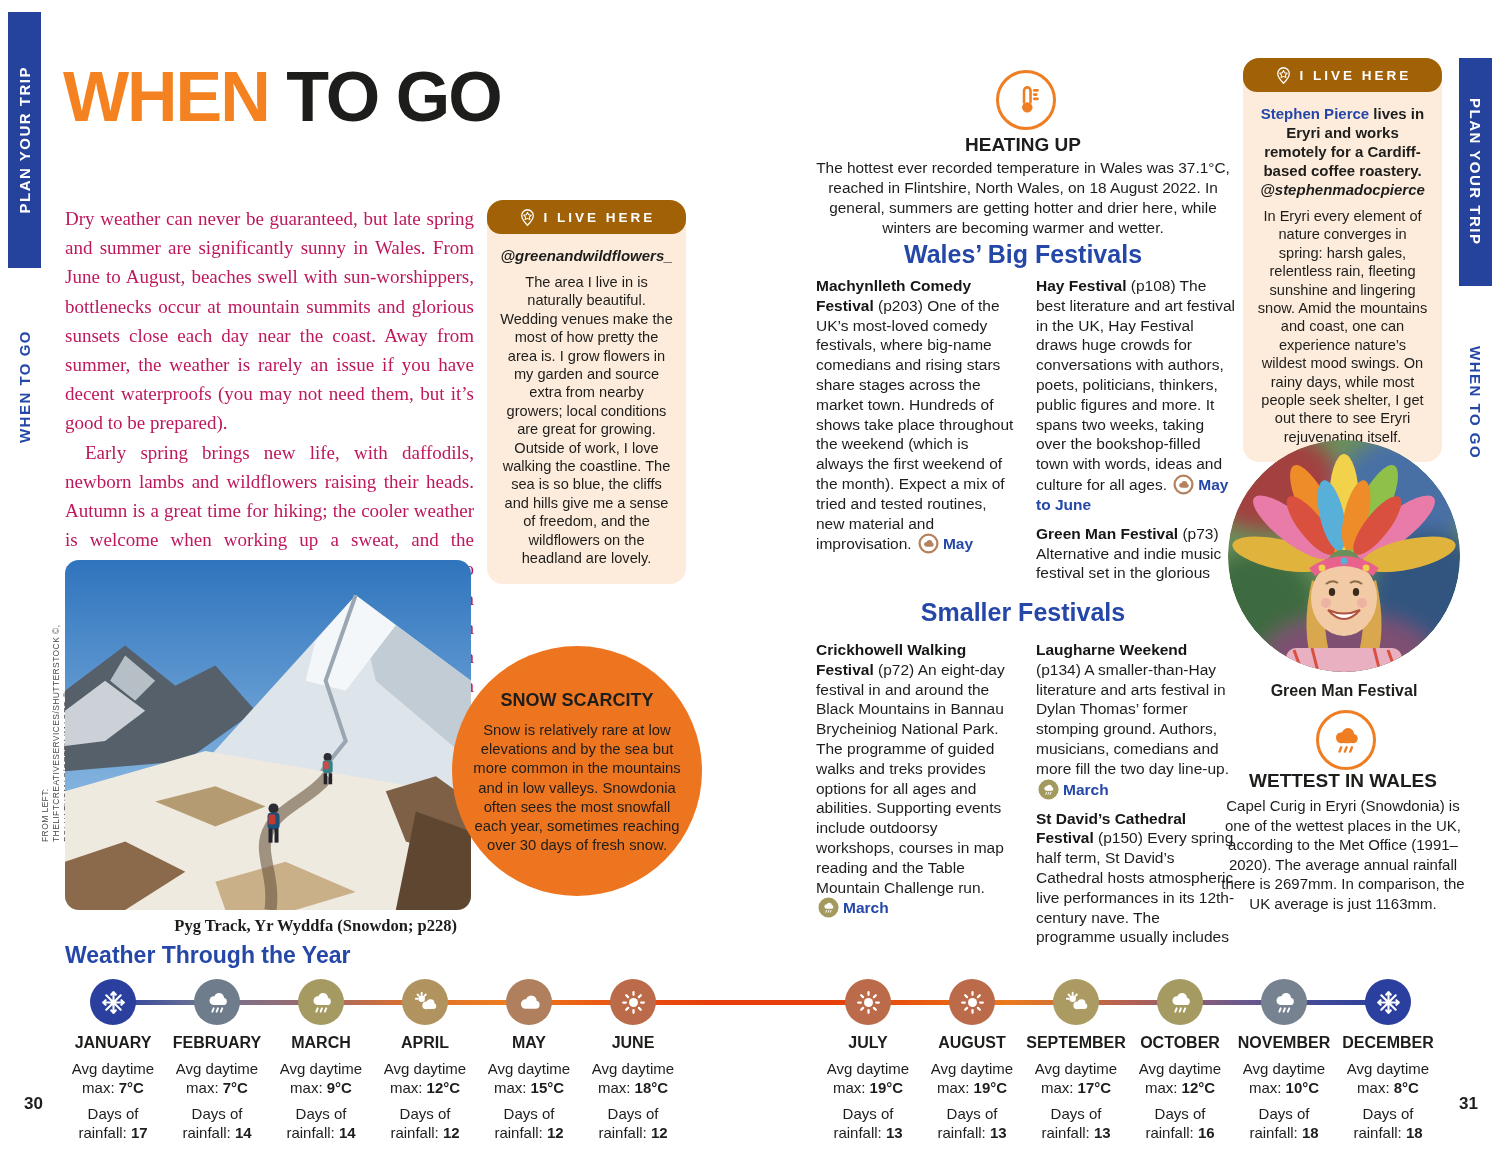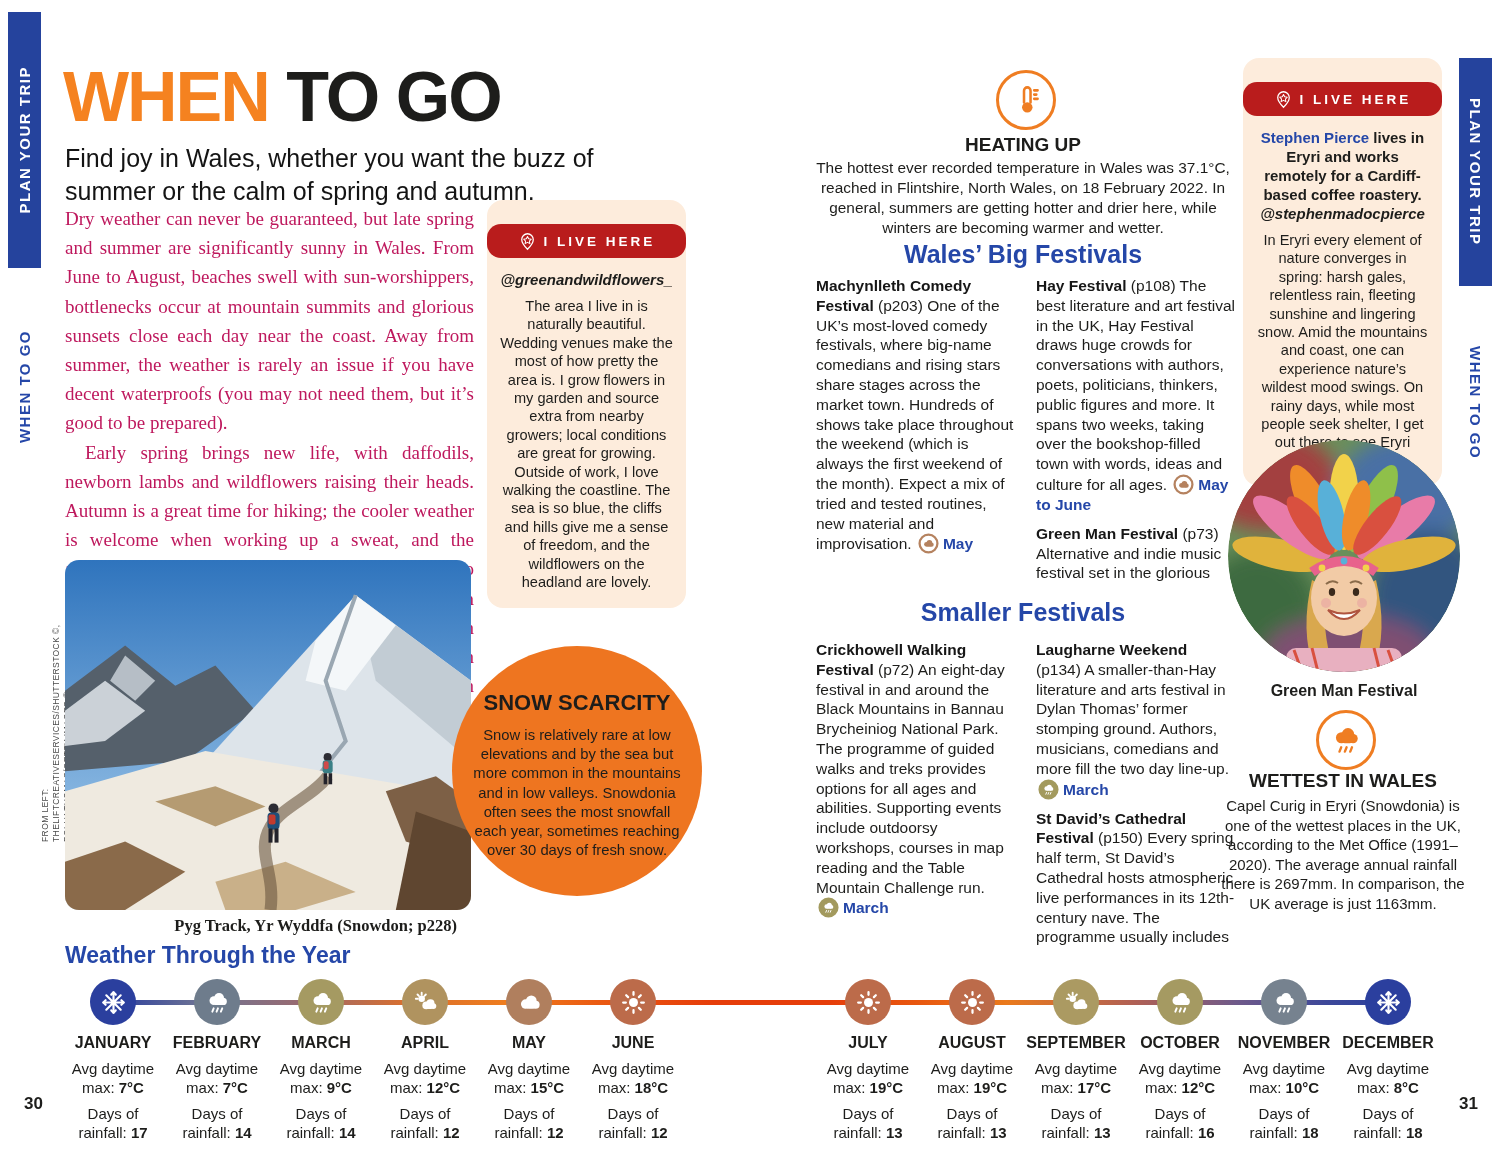"I LIVE HERE" .live-head { background: #b91c1c -> #a16207; margin-top: 24px -> none }
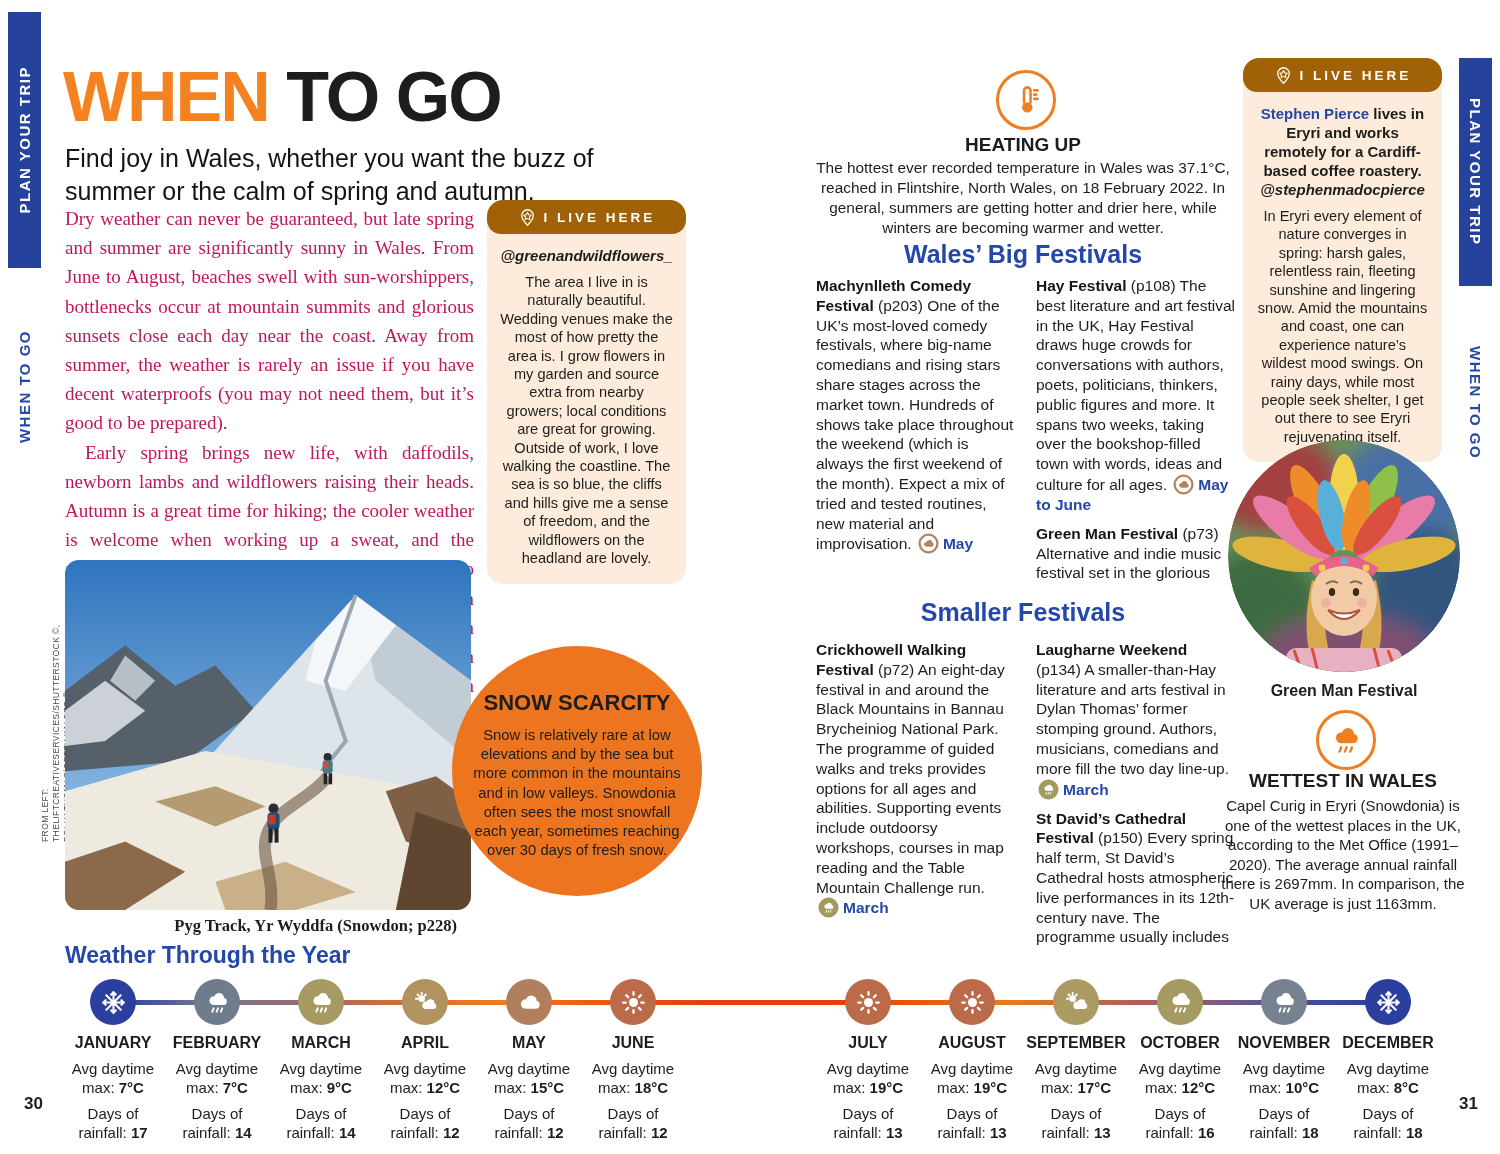"Find joy in Wales, whether" div.subtitle { html: <div>Find joy in Wales, whether you want the buzz of summer or the calm of spring and autumn.</div> -> none }
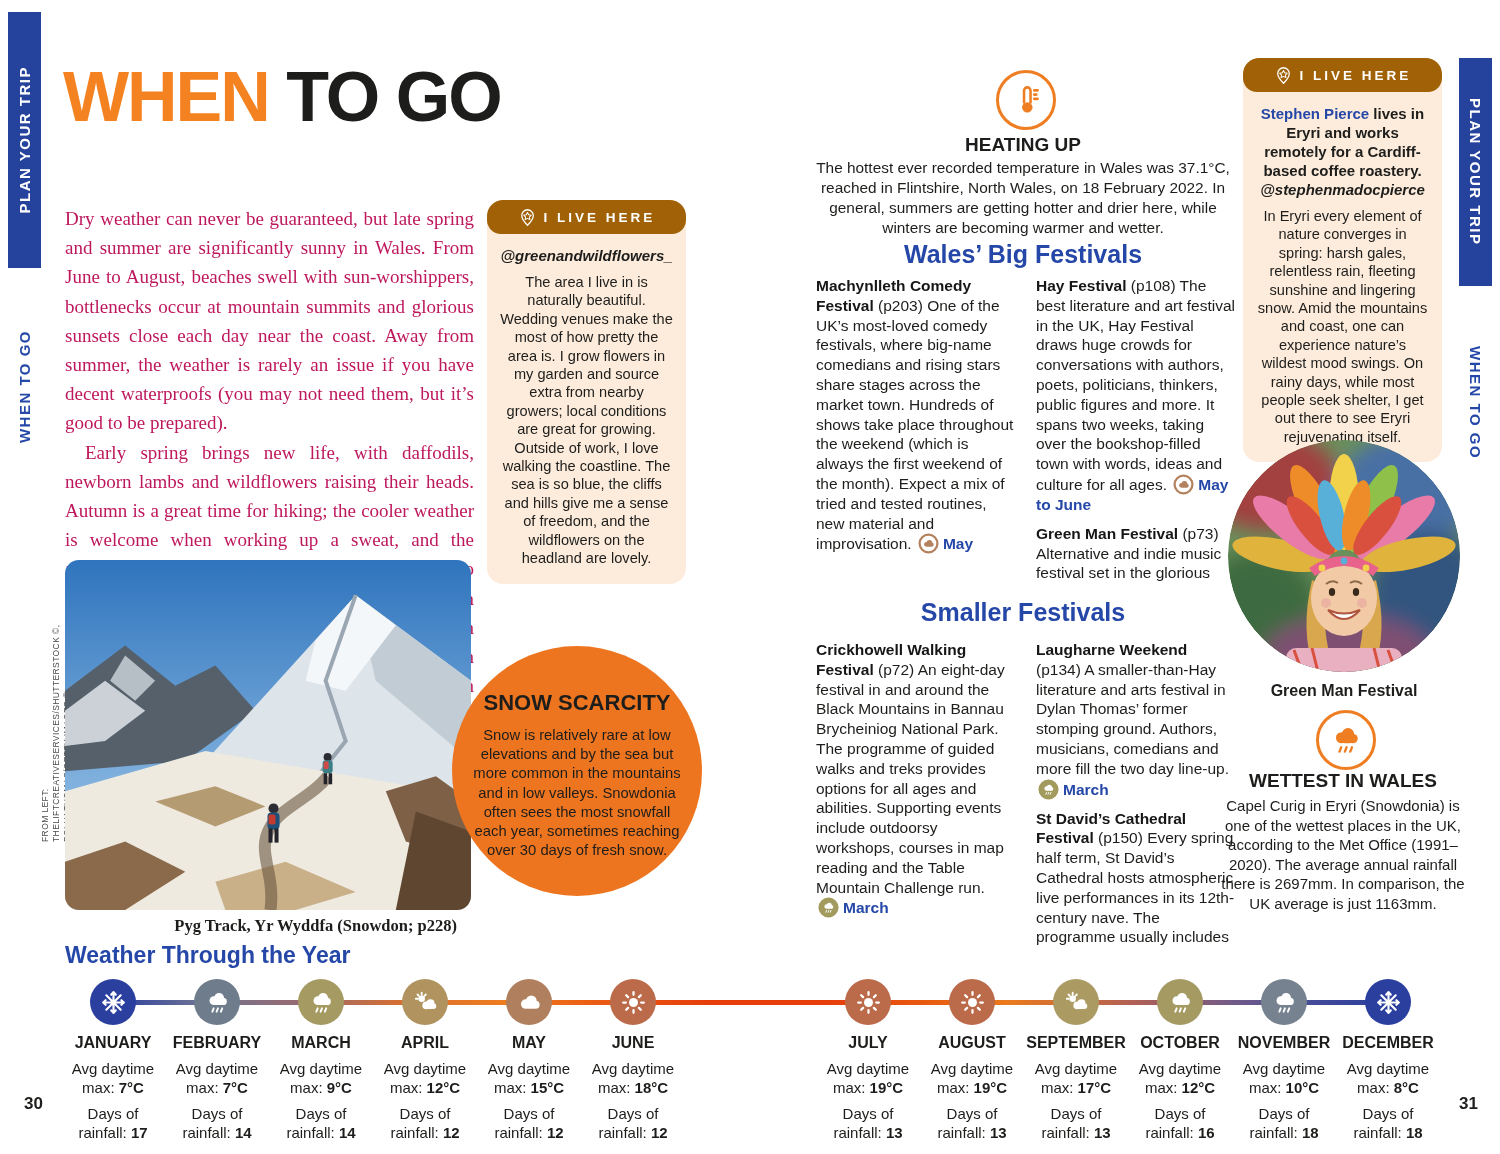"The hottest ever recorded temperature" div.mini-body { text: February -> August }
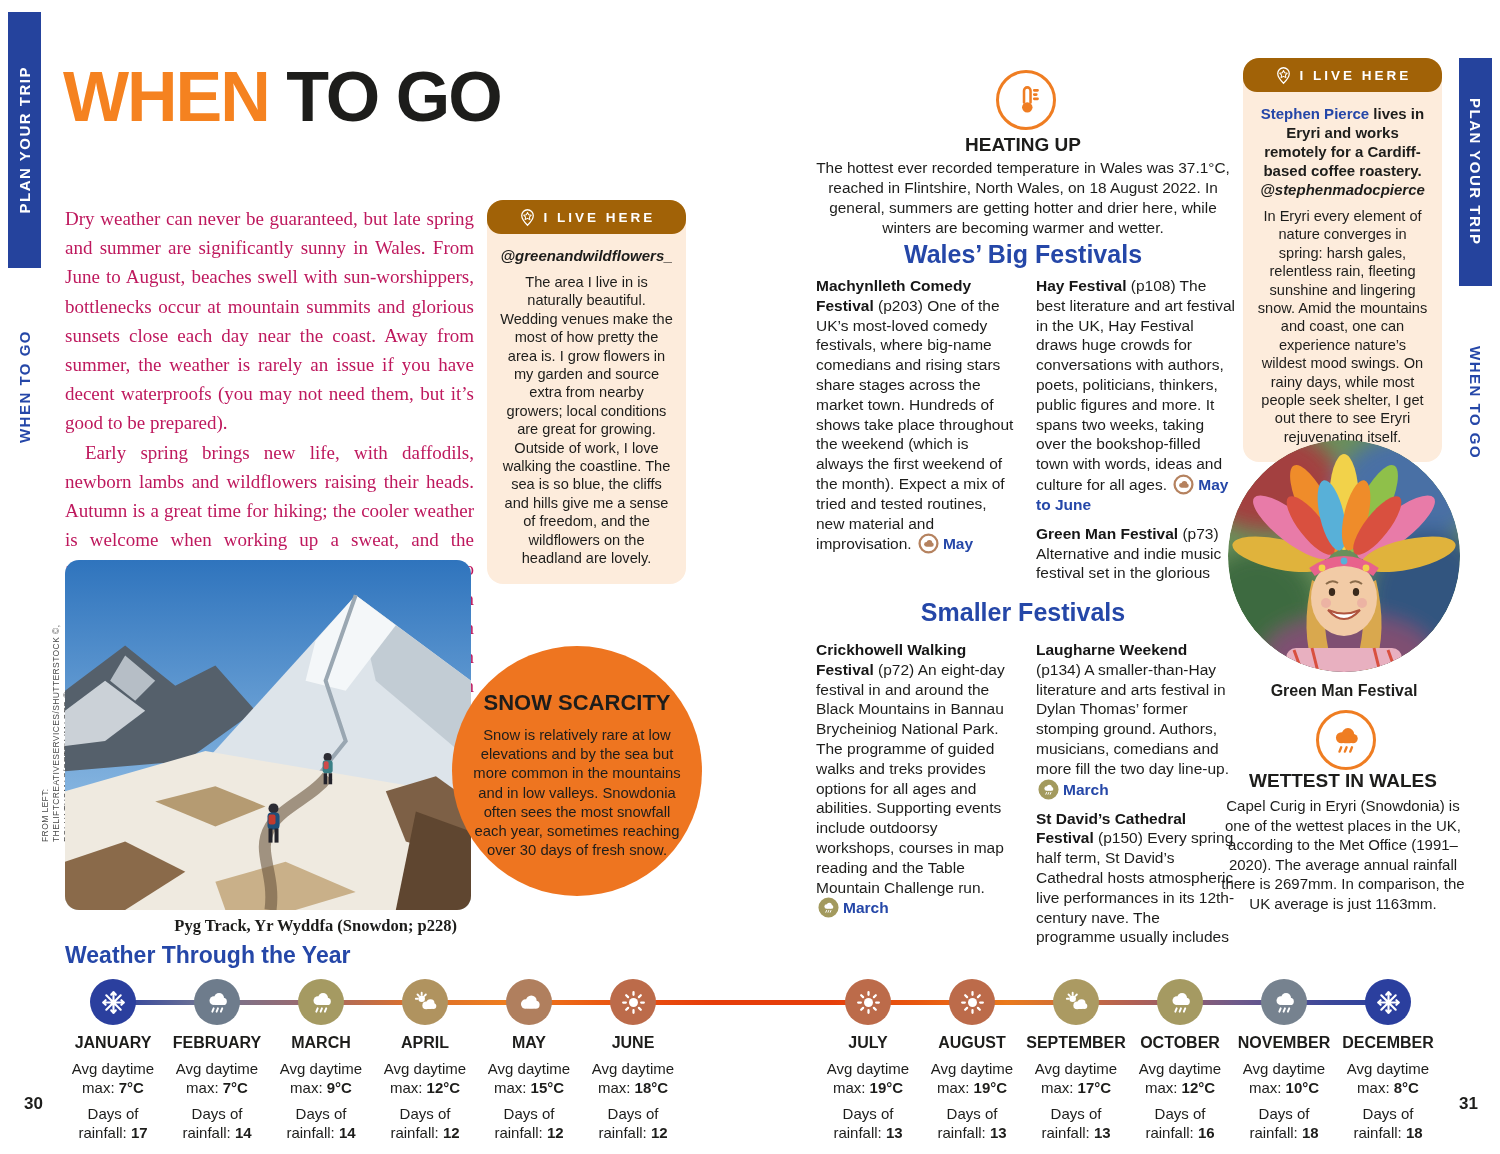"SNOW SCARCITY" .snow-title { font-size: 22px -> 18px }
